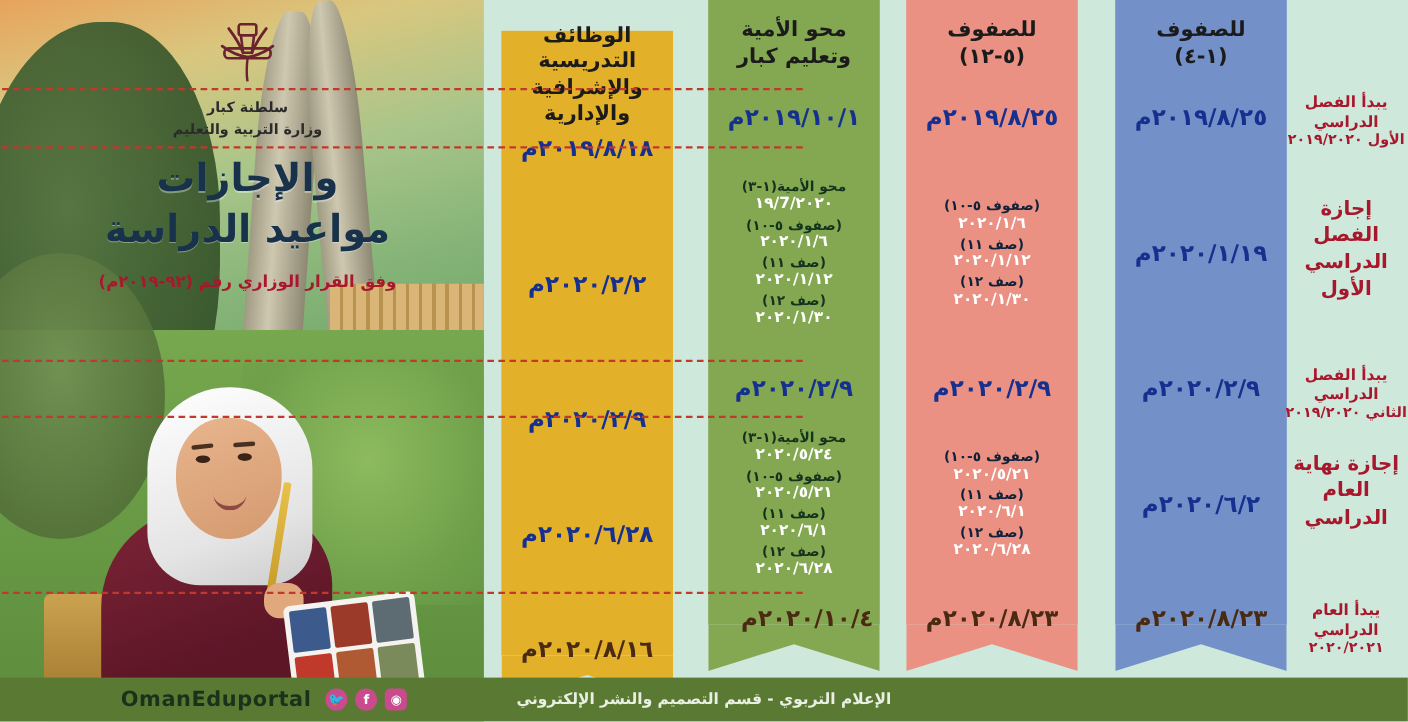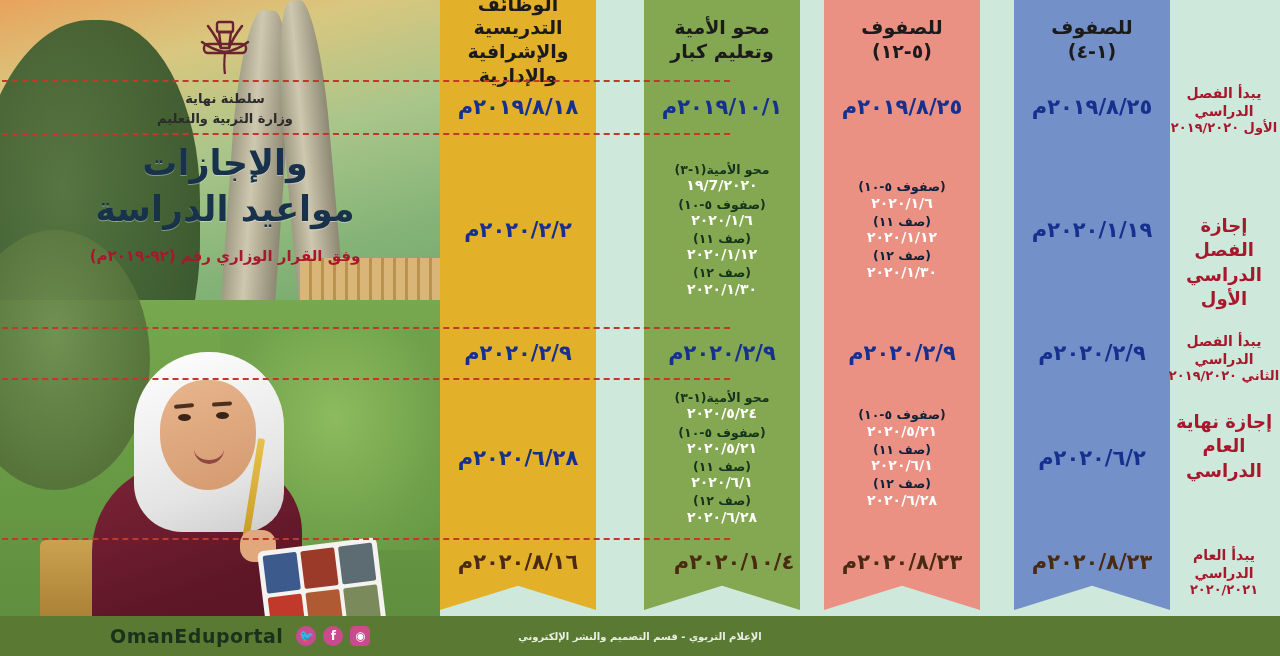"الوظائف التدريسية" div.col { left: 0px -> 16px; margin-top: none -> 28px }
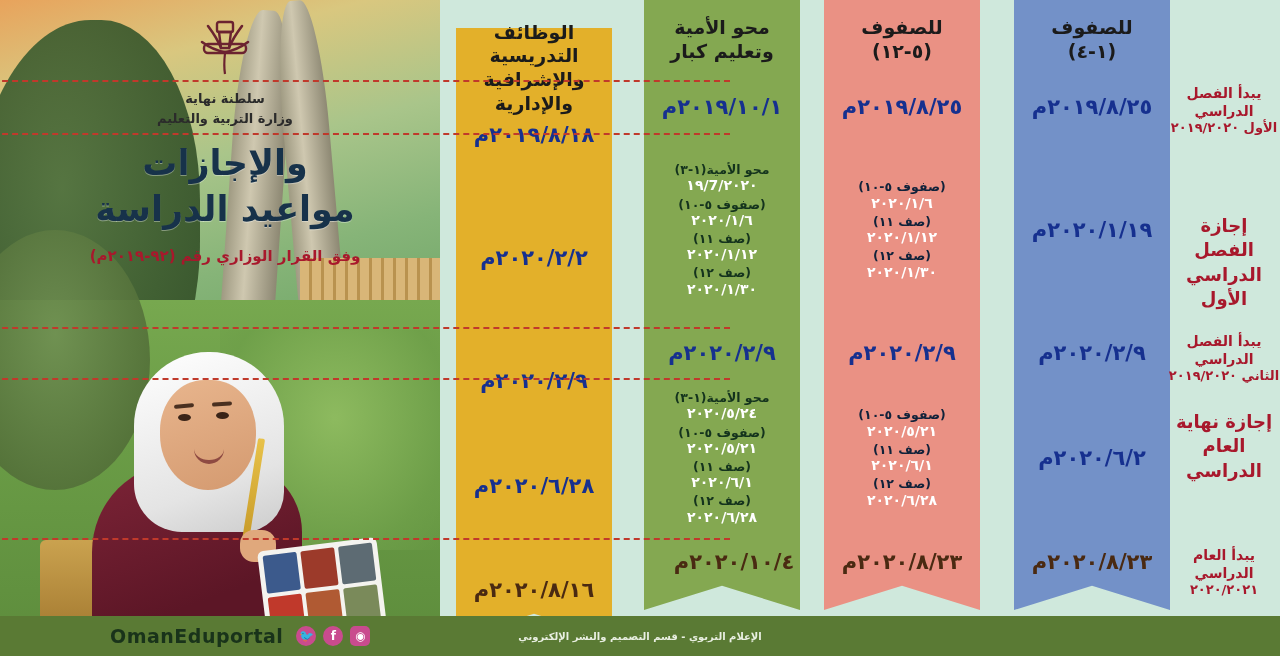"سلطنة نهاية" div.emblem-text { text: نهاية -> كبار }
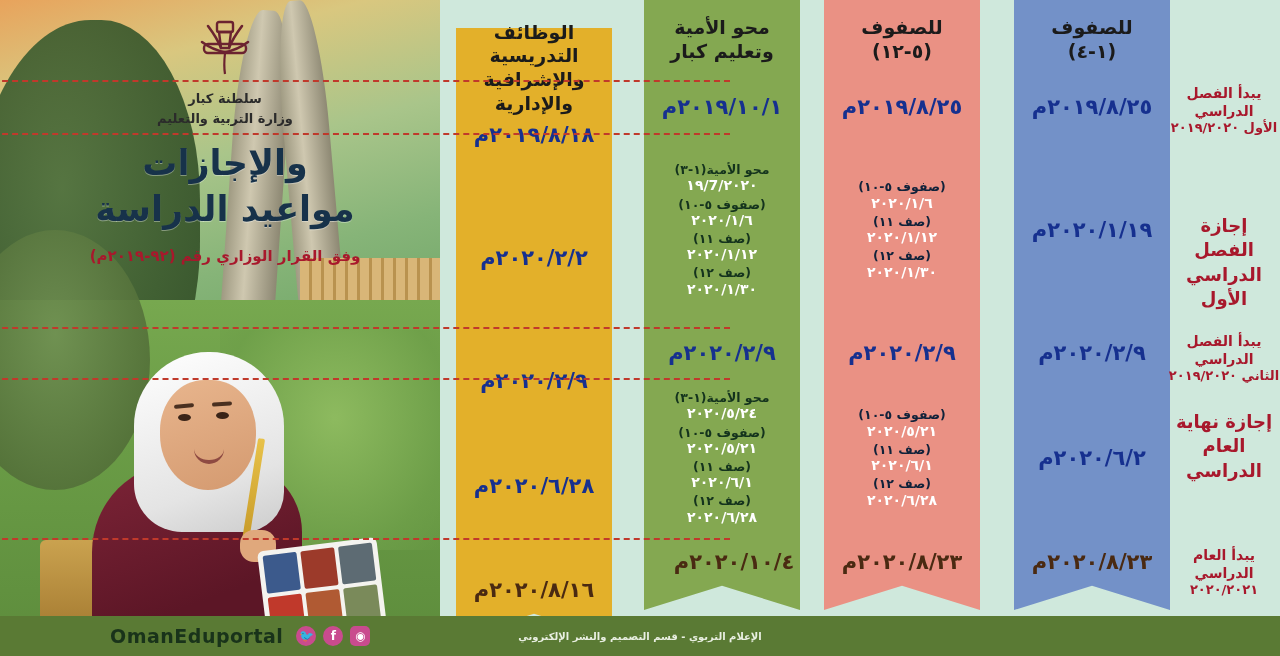"إجازة الفصل" div.rlab { margin-top: 36px -> none }
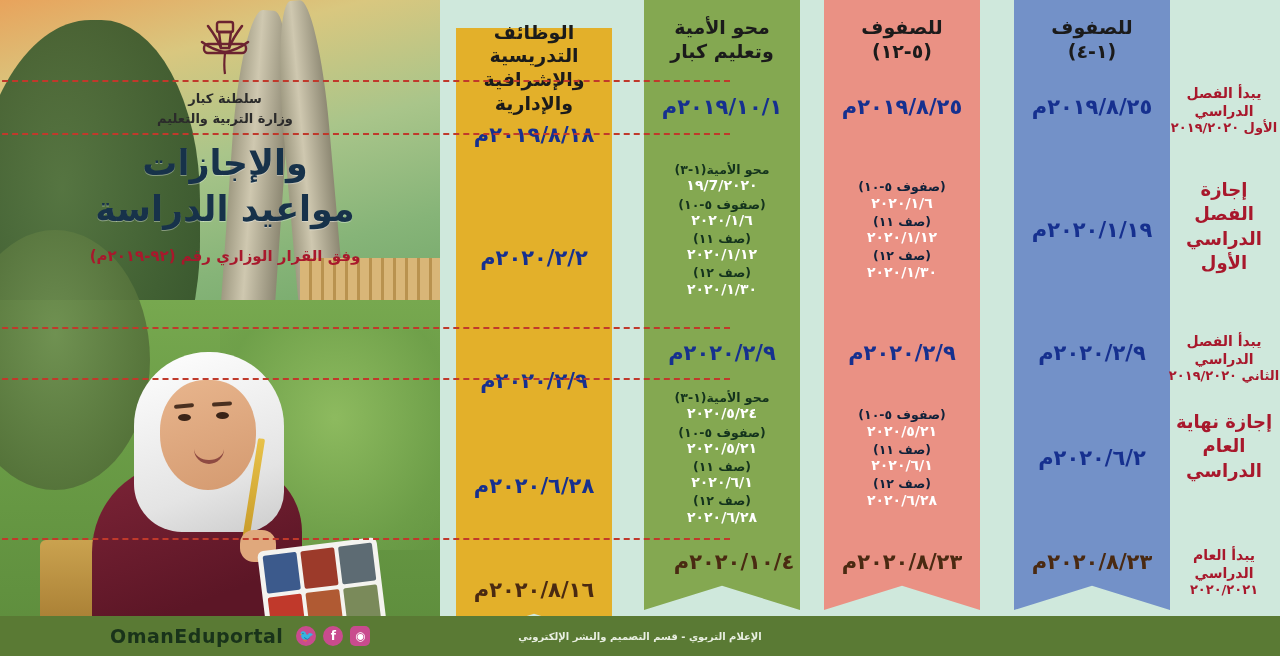"الإعلام التربوي - قسم التصميم" .credit { font-size: 10px -> 14px }
